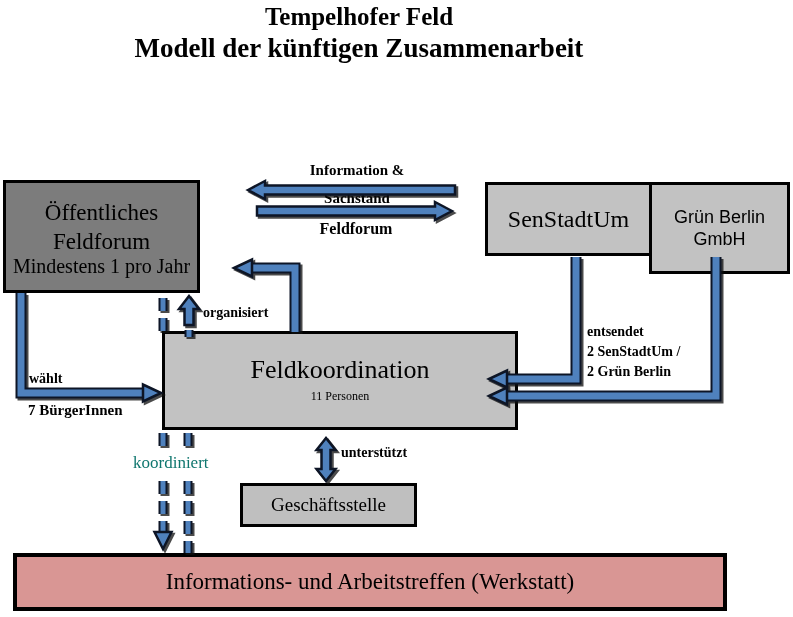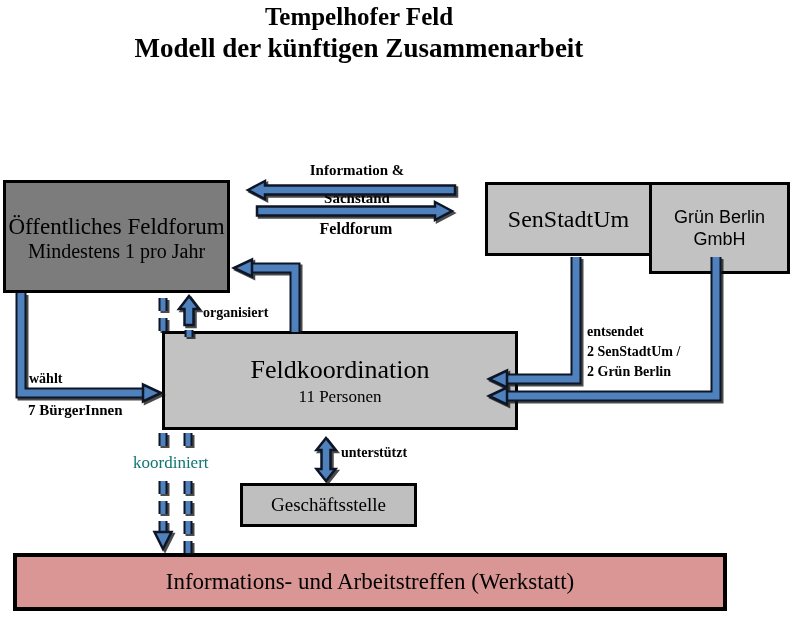"Öffentliches Feldforum" .box-feldforum { width: 227px -> 197px }
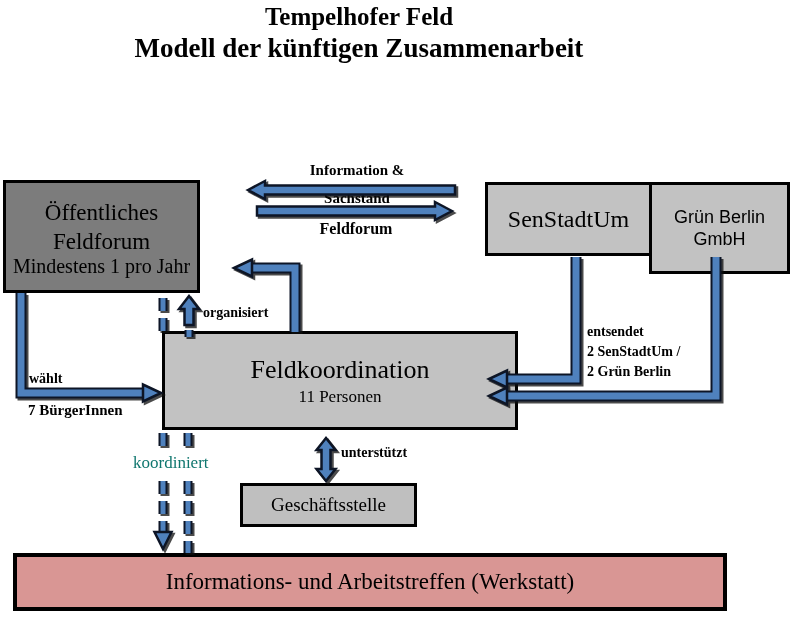"11 Personen" .box-feldkoordination .bdetail { font-size: 17px -> 12px }
